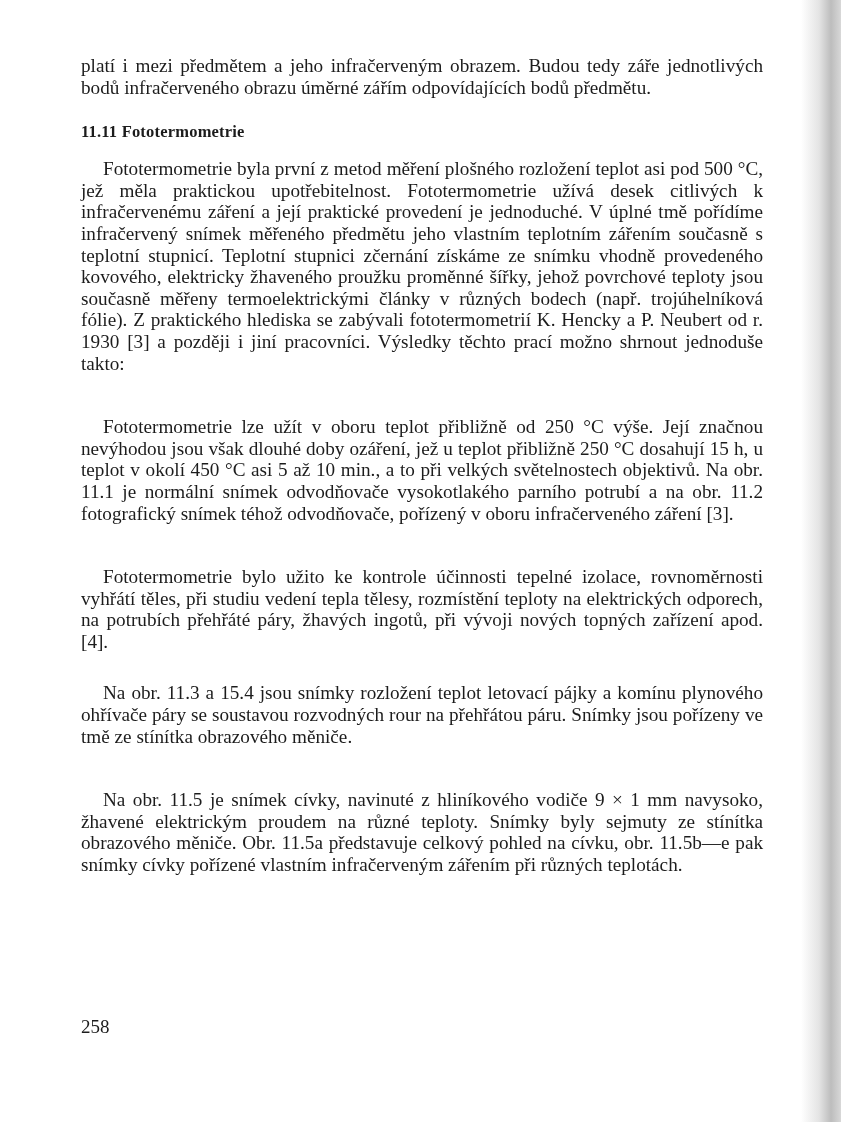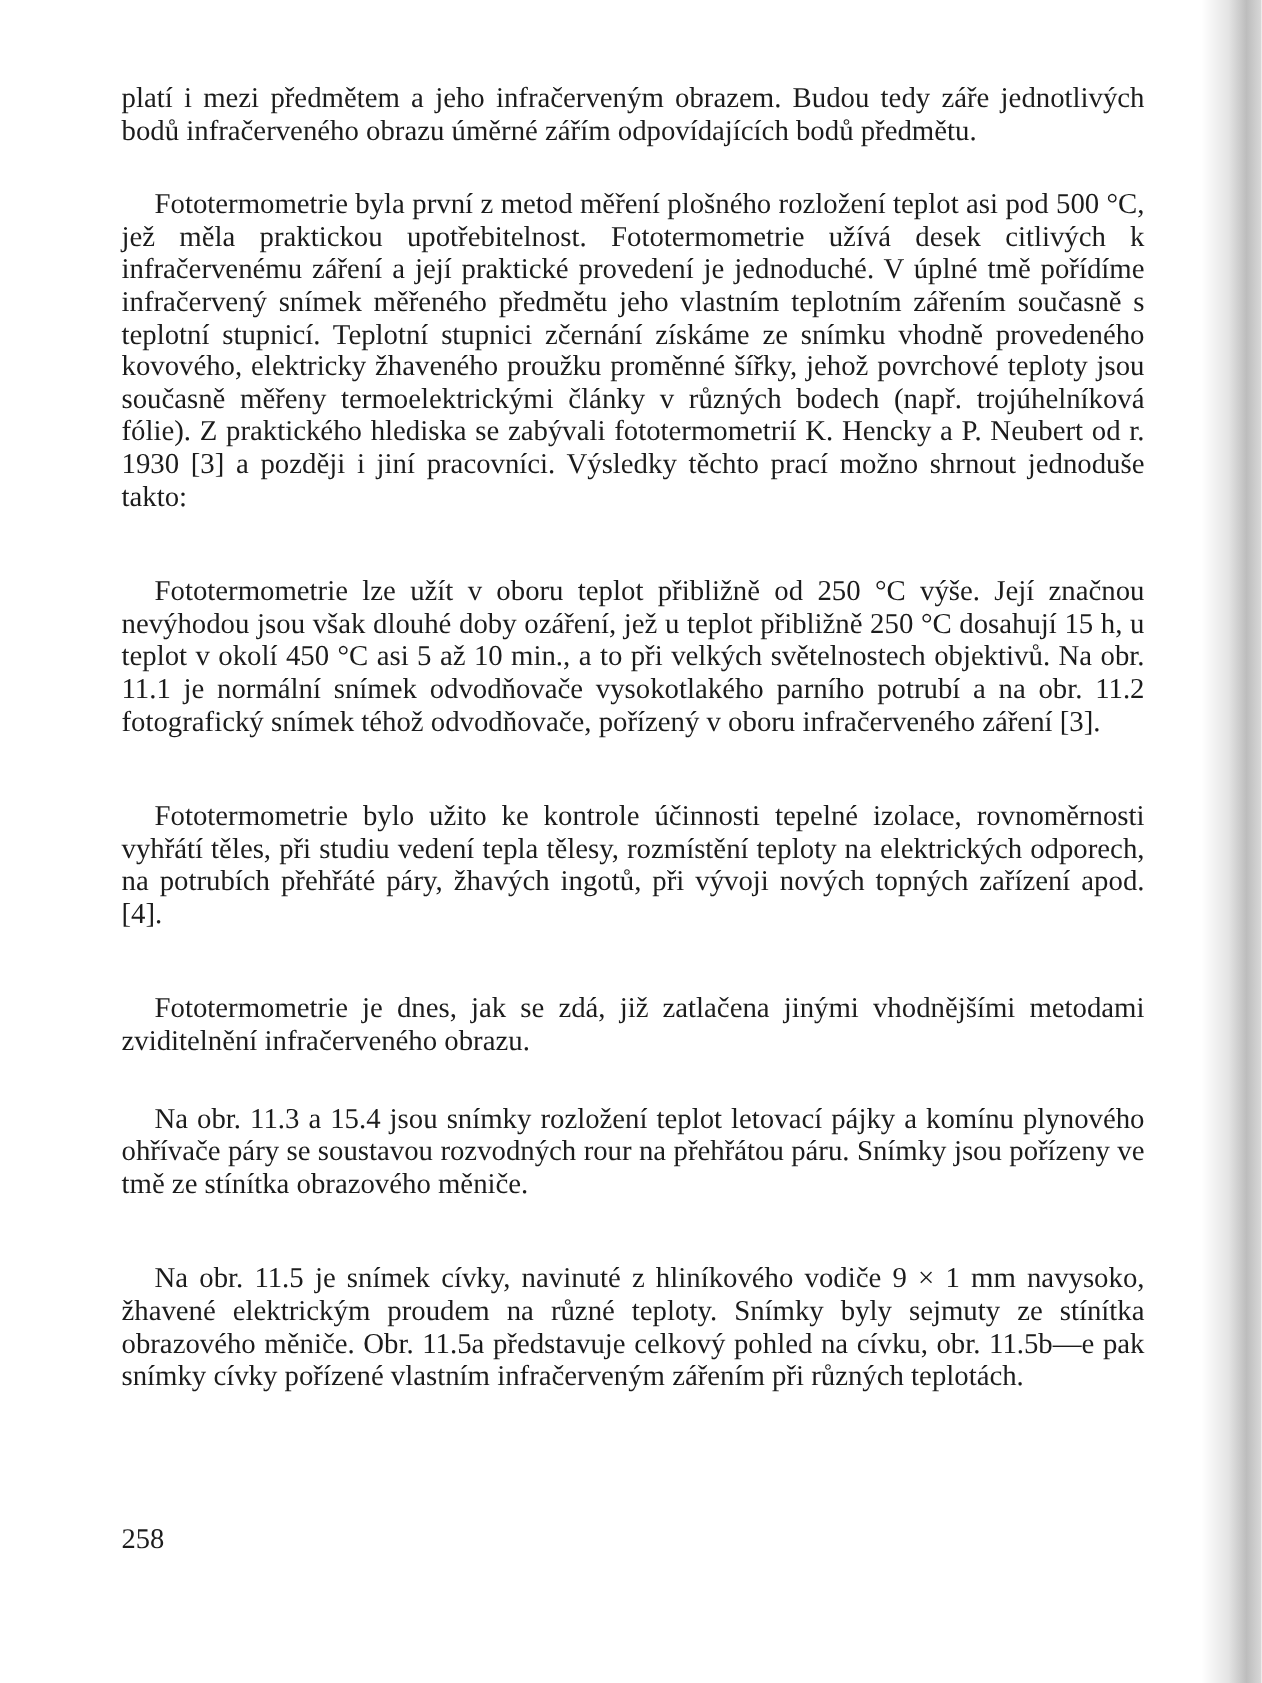"11.11 Fototermometrie" h2.heading { html: none -> <h2>11.11 Fototermometrie</h2> }
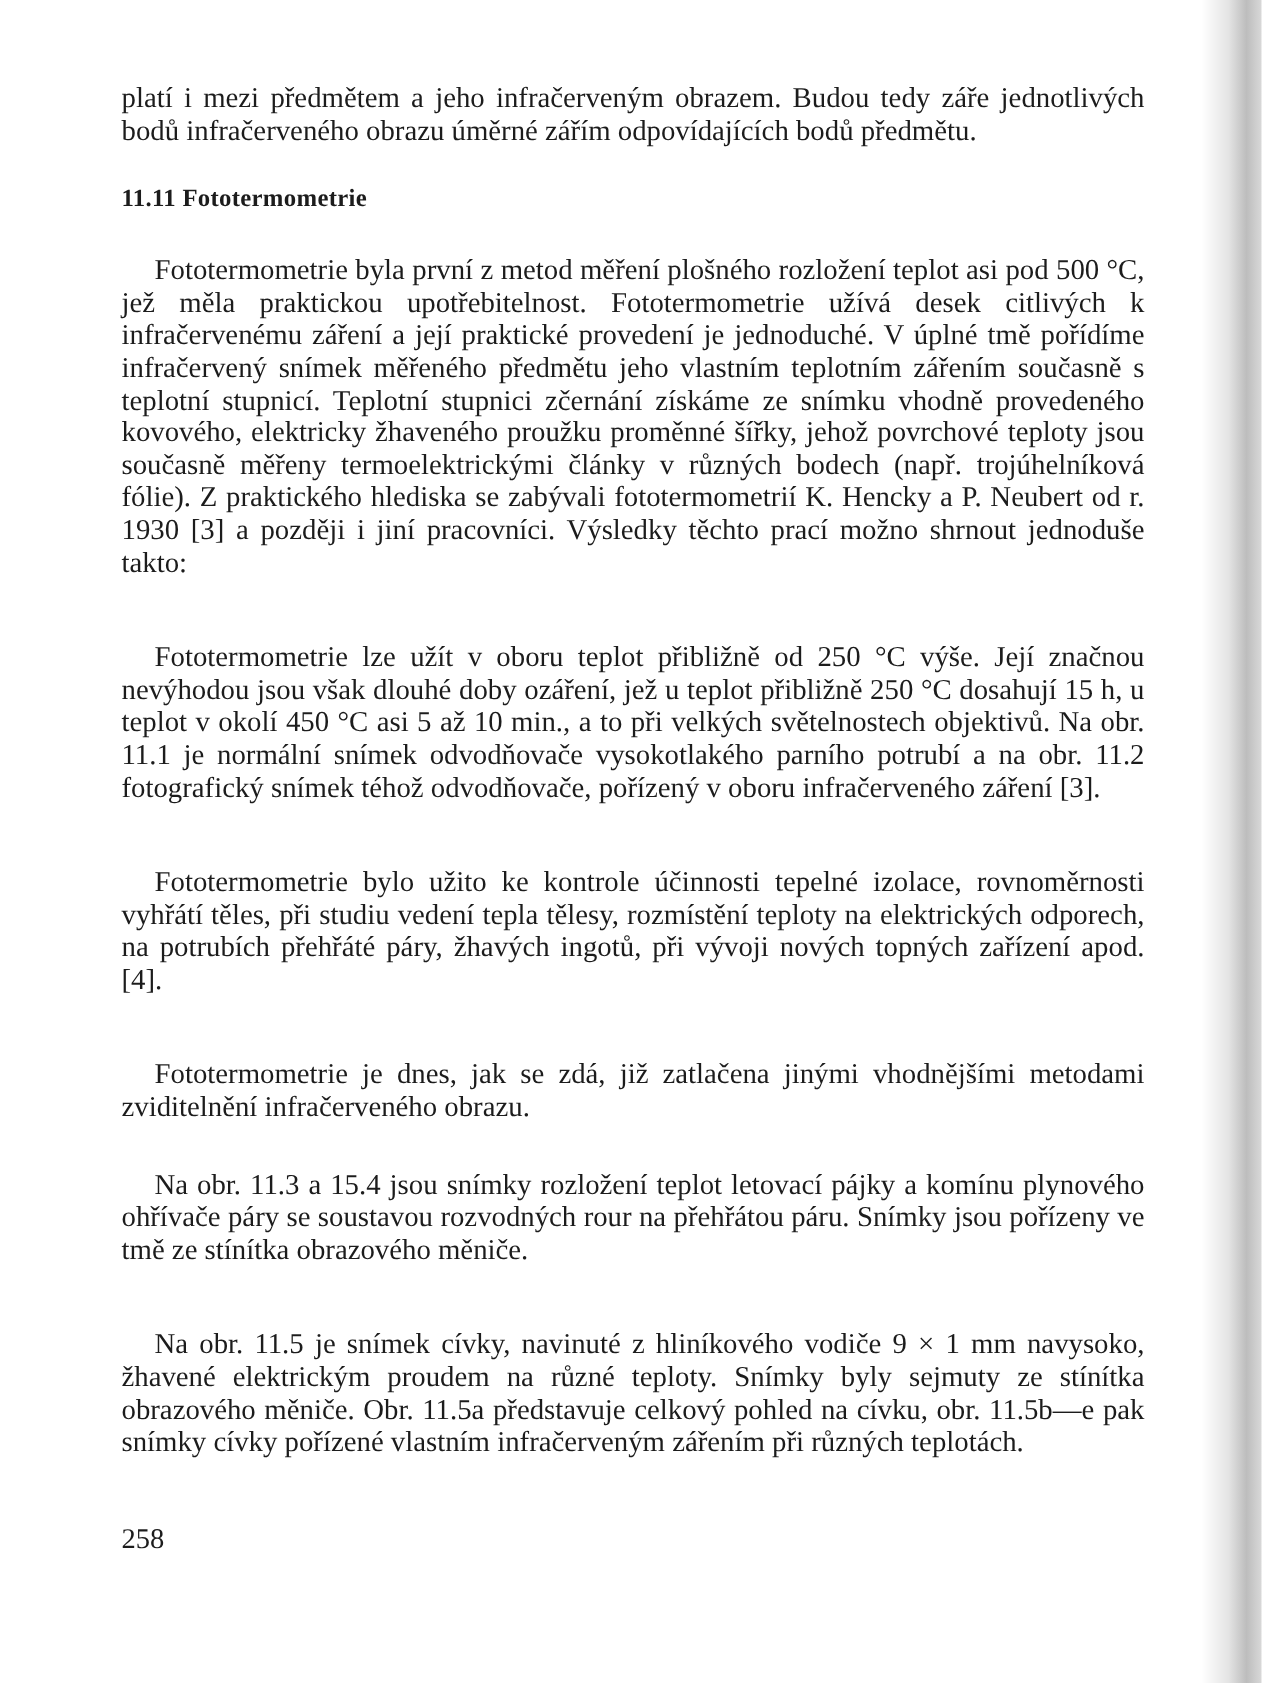"Fototermometrie byla první z metod" #p-foto-1 { margin-top: 28px -> 16px }
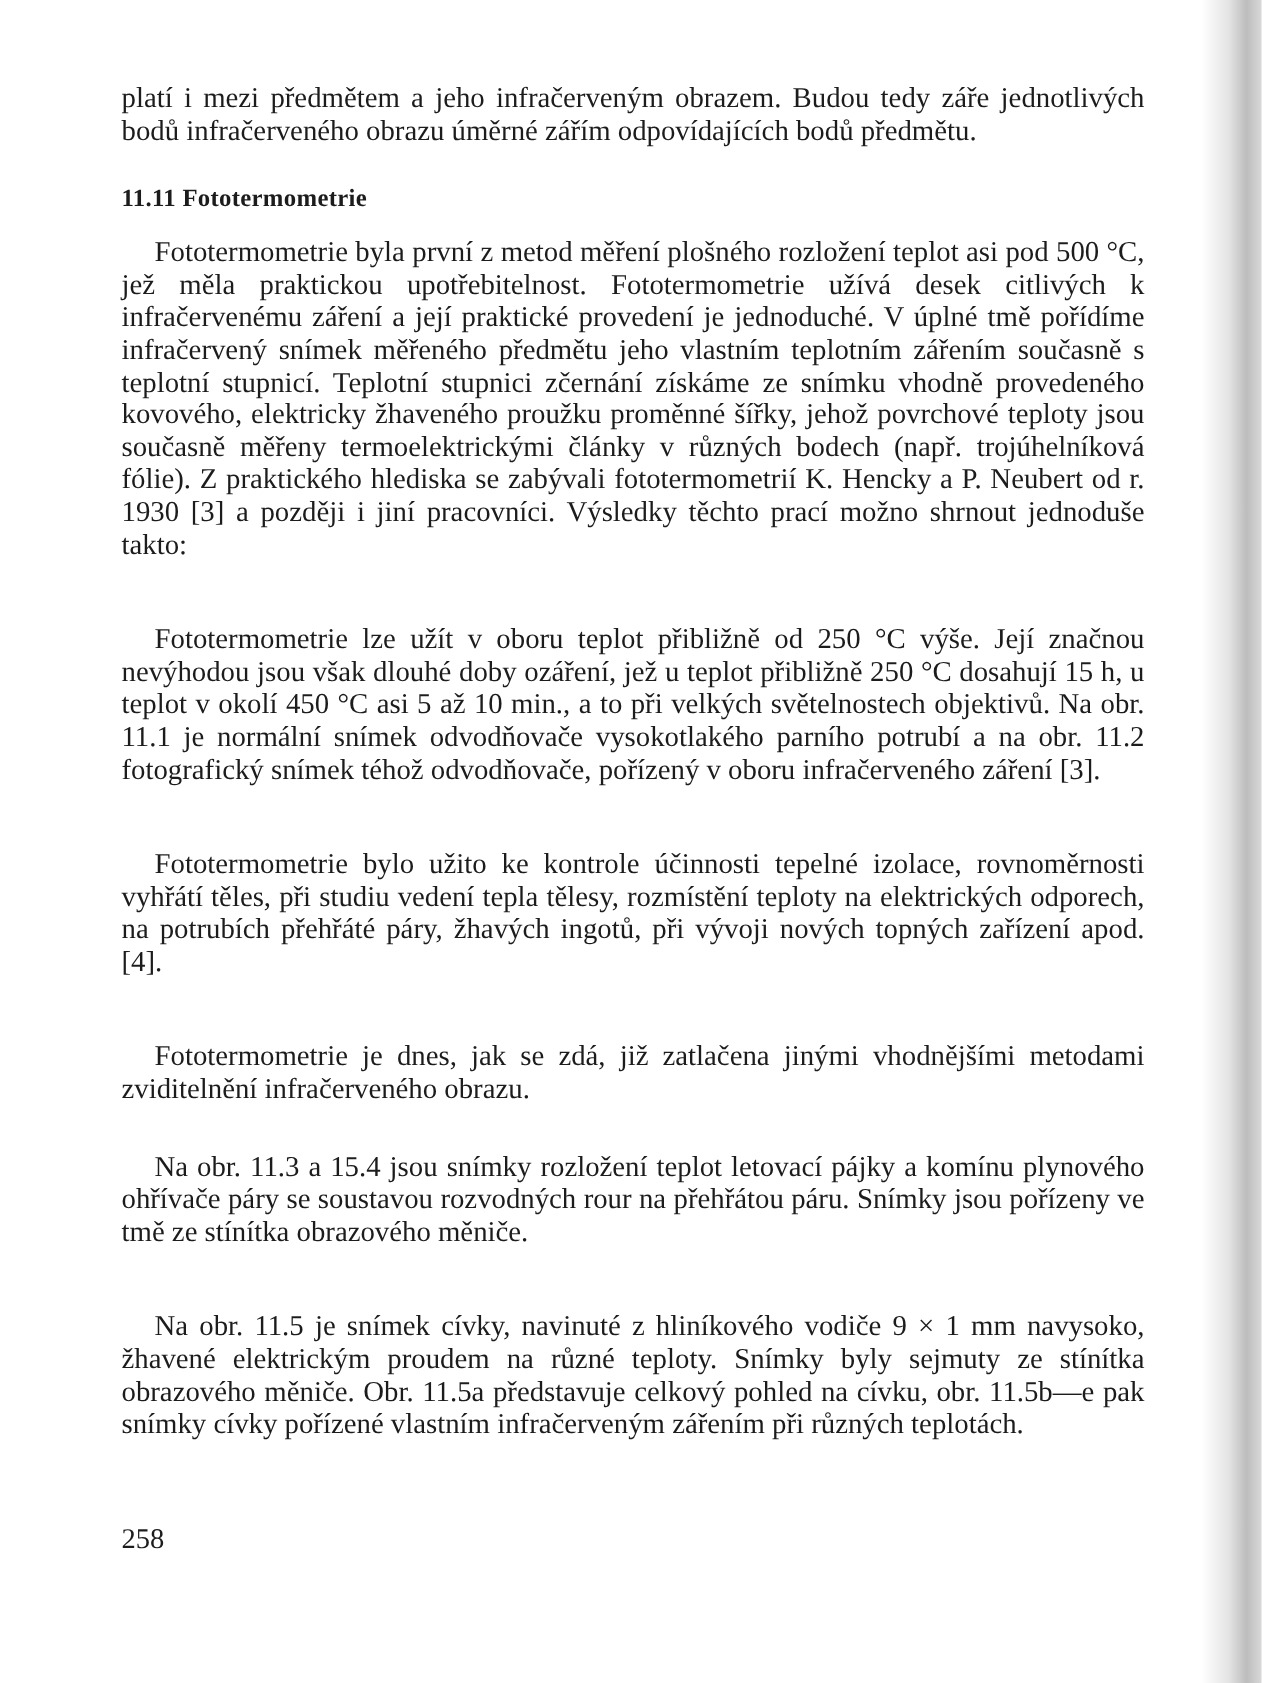"Fototermometrie je dnes, jak se" p.body { html: <p>Fototermometrie je dnes, jak se zdá, již zatlačena jinými vhodnějšími metodami zviditelnění infračerveného obrazu.</p> -> none }
